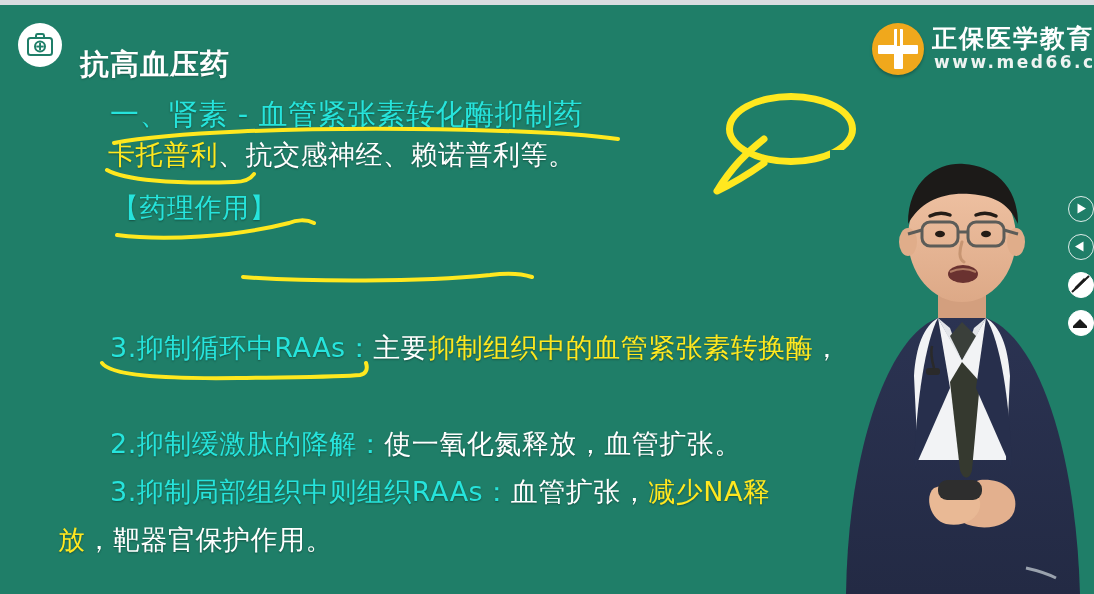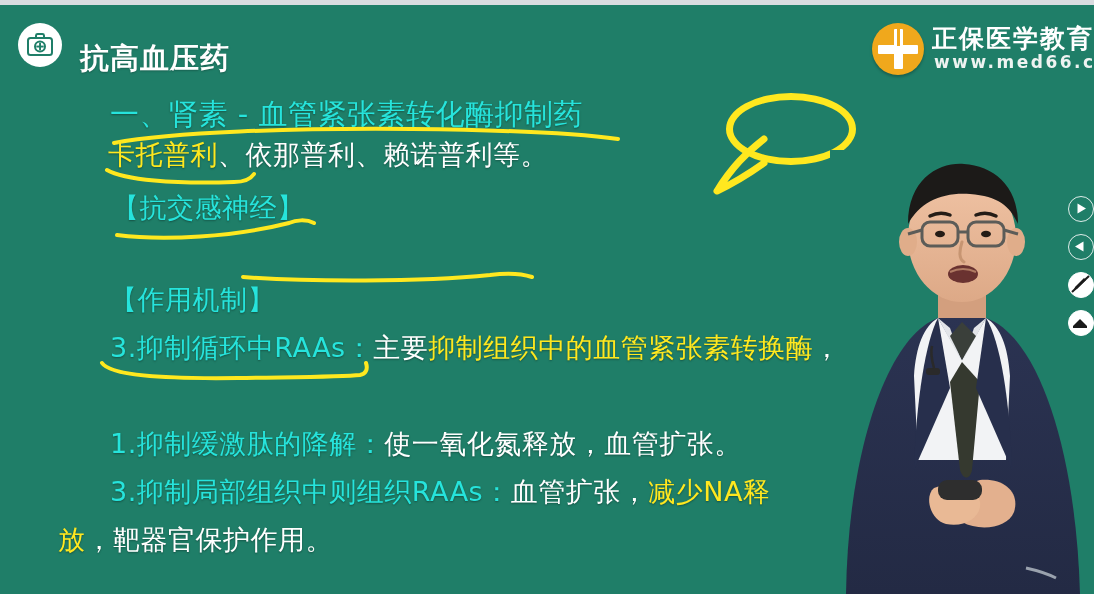"抗高血压药" #header-title { top: 34px -> 40px }
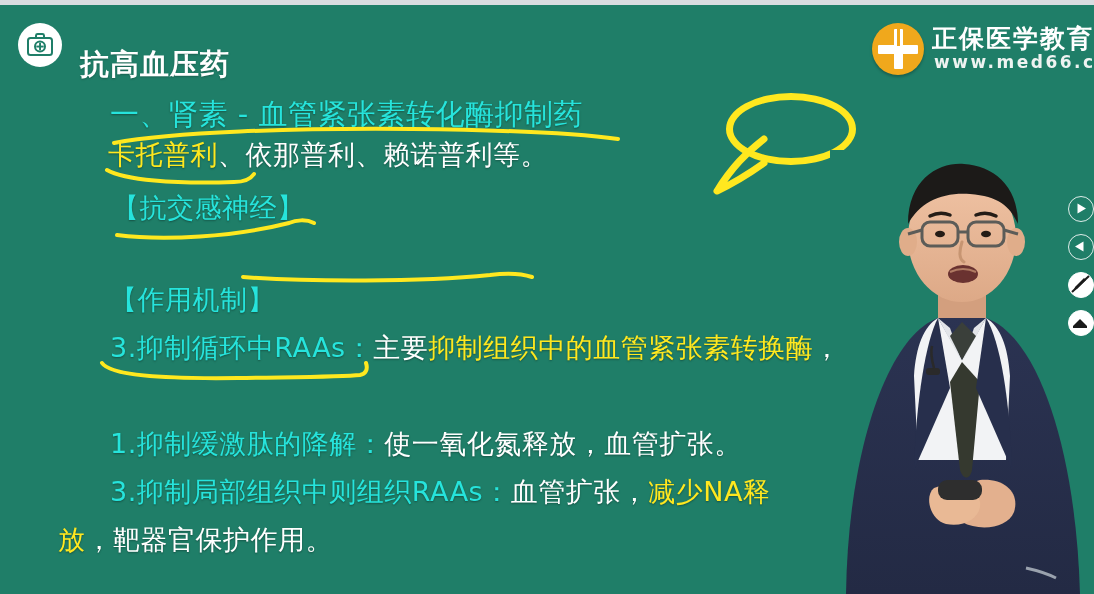"、依那普利、赖诺普利等。" span.wh { text: 依那普利 -> 抗交感神经 }
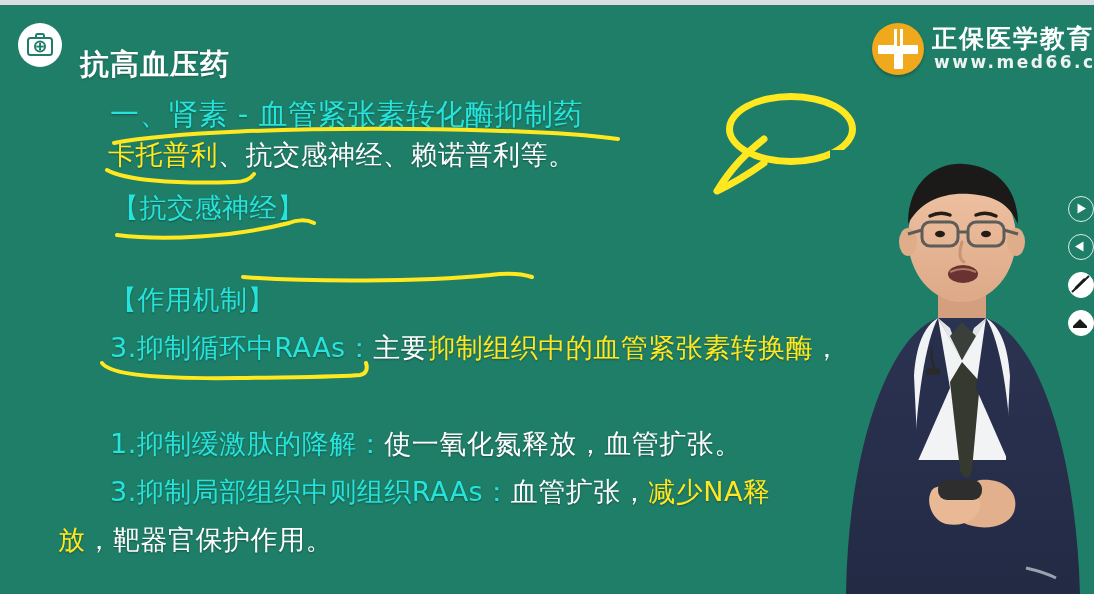"【抗交感神经】" span.cy { text: 抗交感神经 -> 药理作用 }
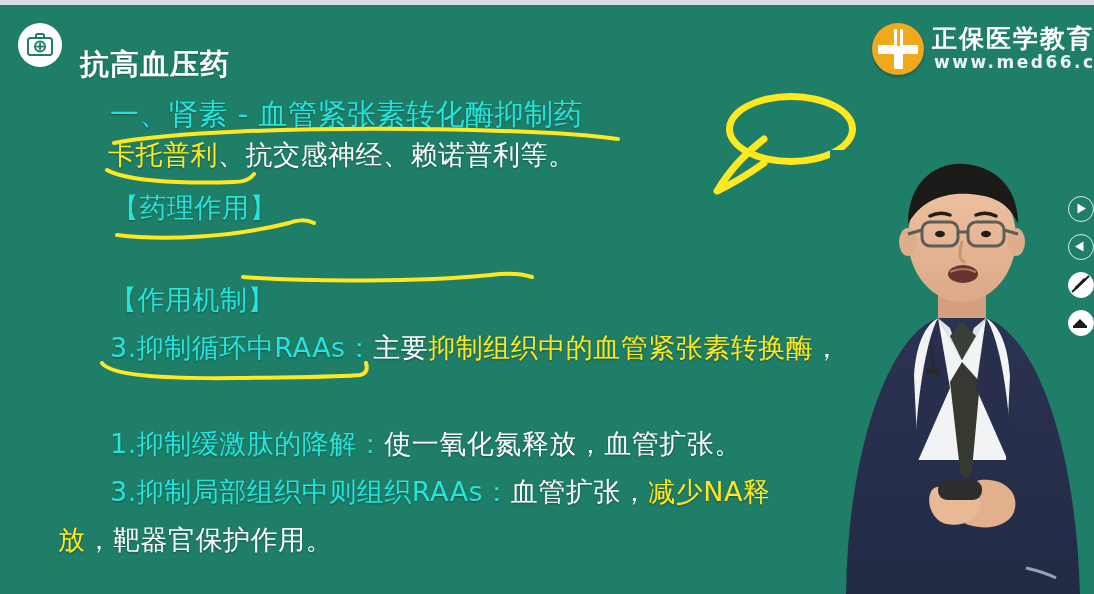"【作用机制】" div.line { html: <div> <span>【作用机制】</span> </div> -> none }
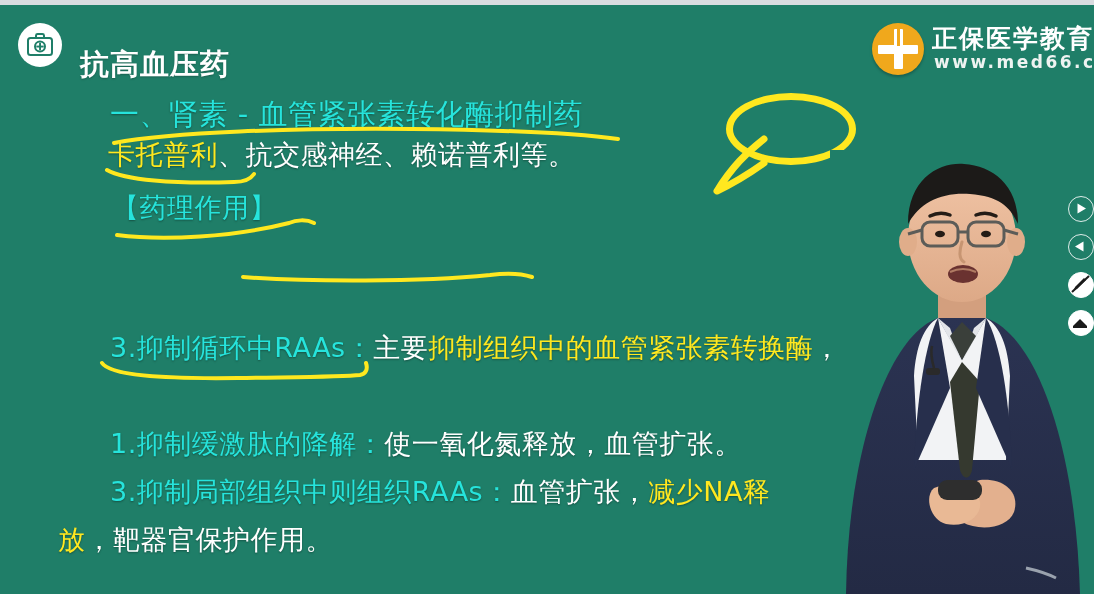"1.抑制缓激肽的降解：" span.cy { text: 1 -> 2 }
